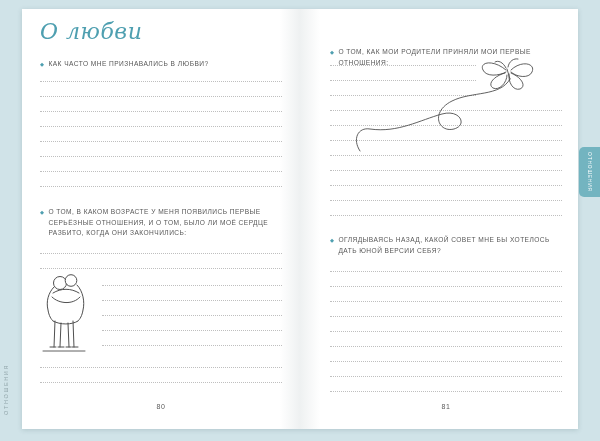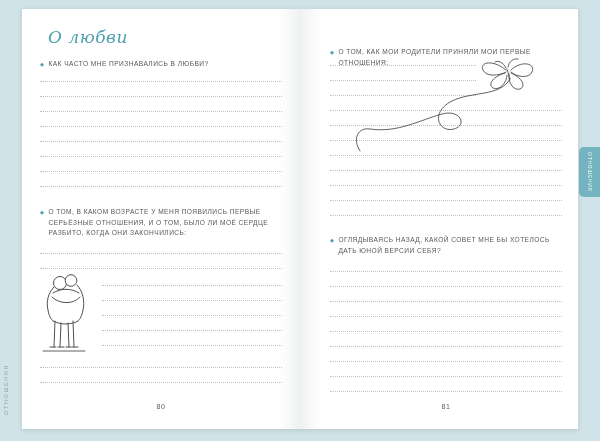"О любви" .title { font-size: 17px -> 22px; margin: 8px -> 0 }
